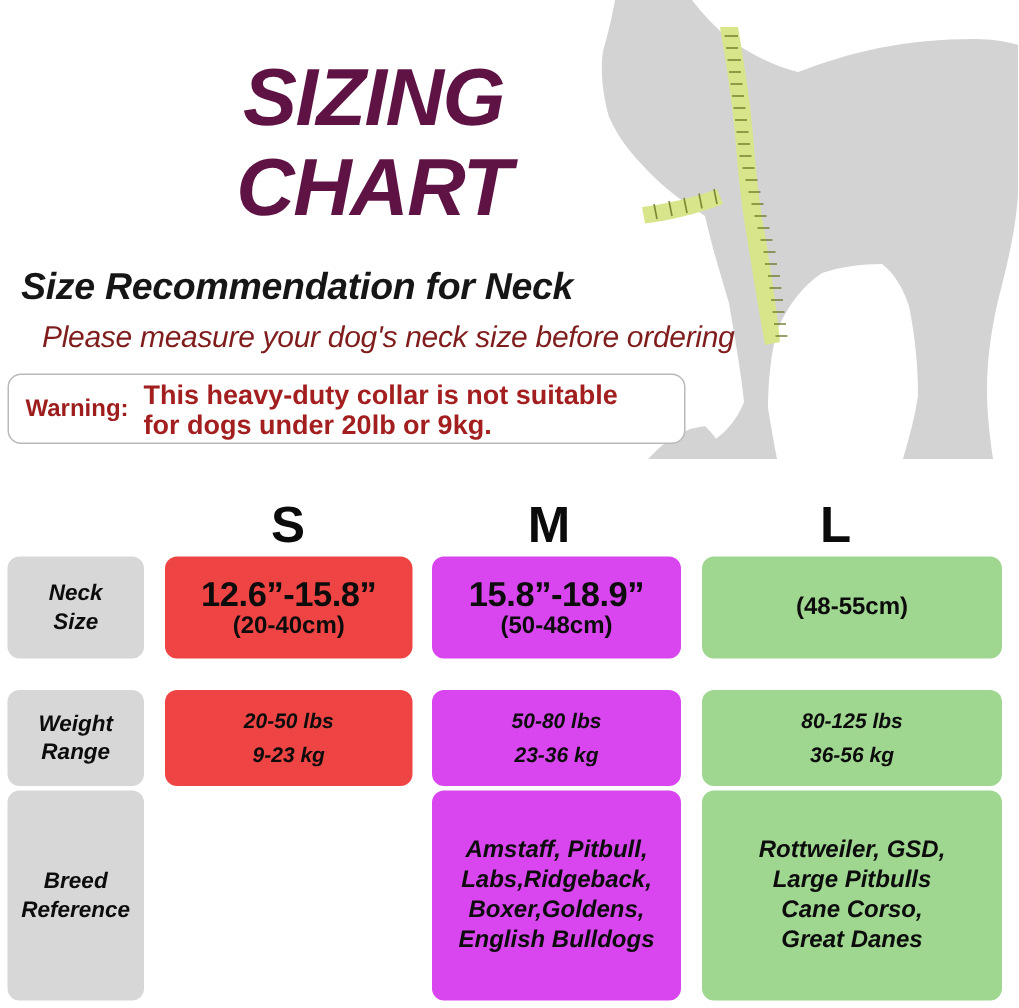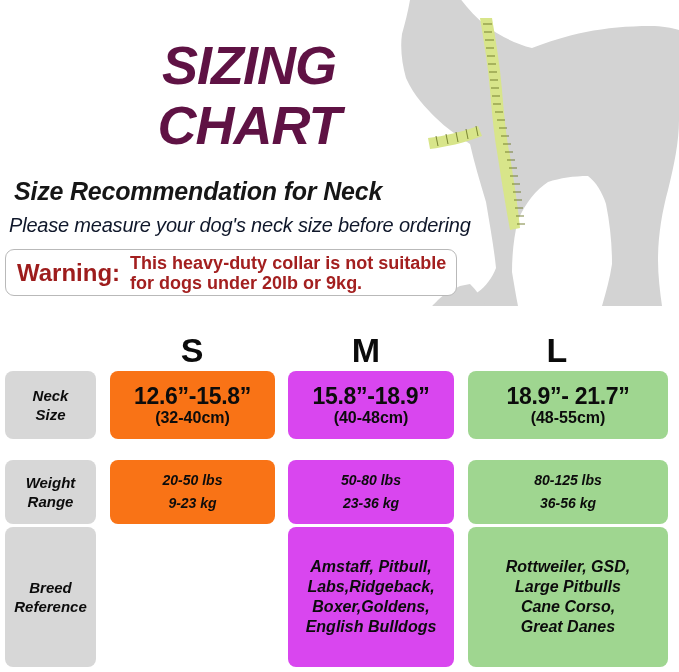"Please measure your dog's neck" #instruction { color: #0f172a -> #7f1d1d; left: 9px -> 28px }
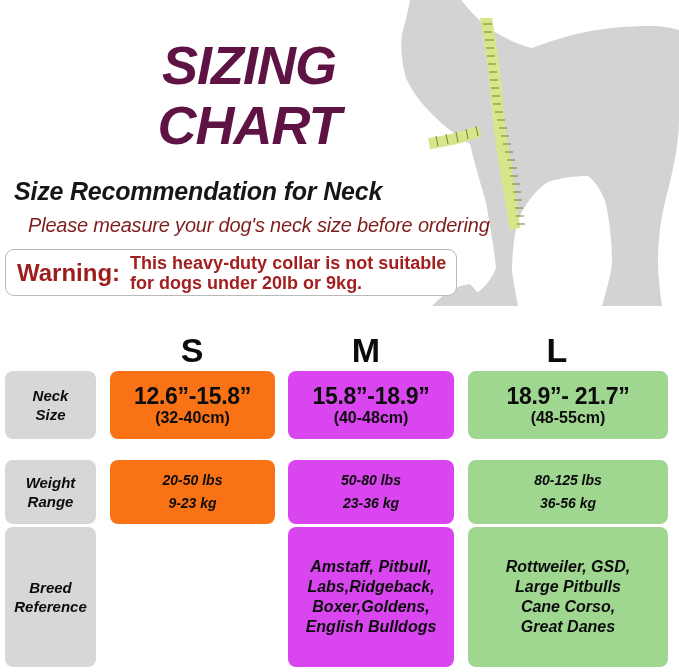"Warning:" #warning-label { font-size: 24px -> 16px }
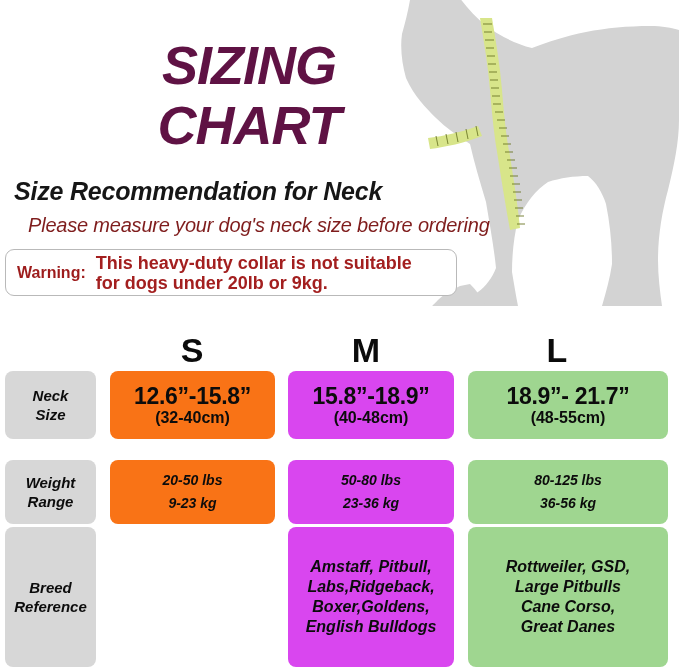"12.6”-15.8”" .cell-s { background: #f97316 -> #ef4444 }
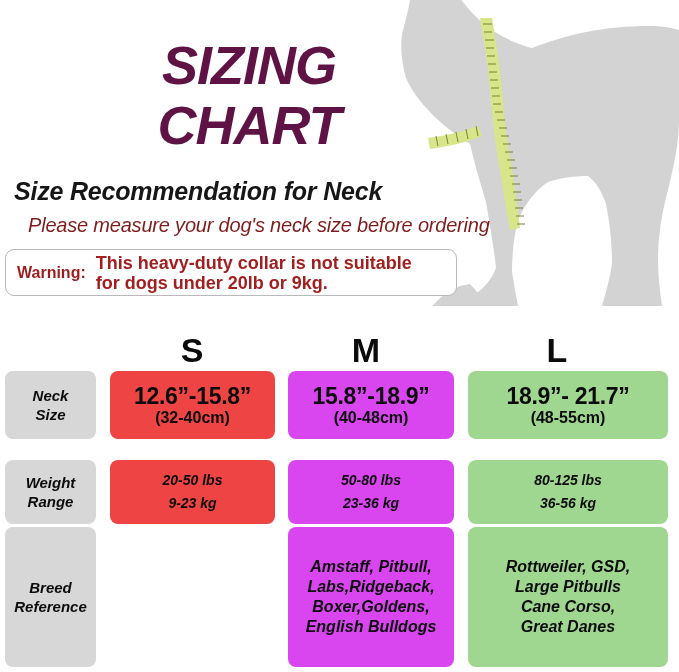"18.9”- 21.7”" span.neck-main { html: <span>18.9”- 21.7”</span> -> none }
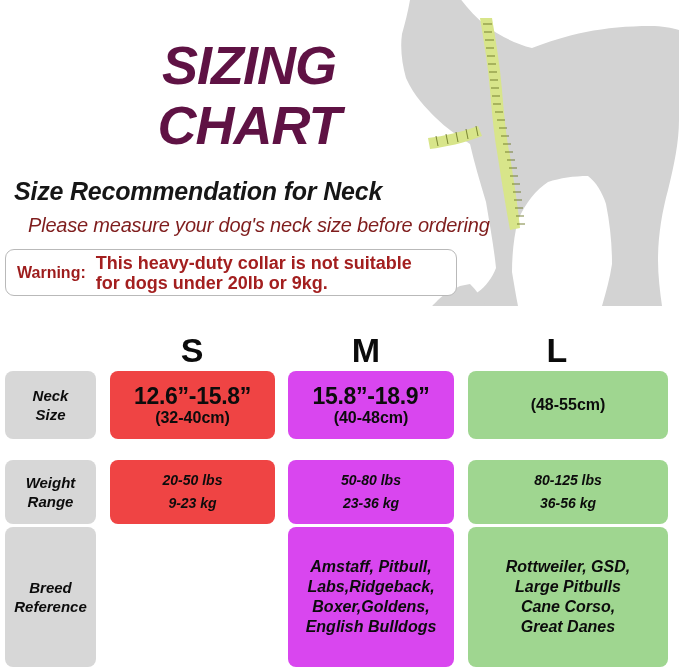"(32-40cm)" span.neck-sub { text: 32-40cm -> 20-40cm }
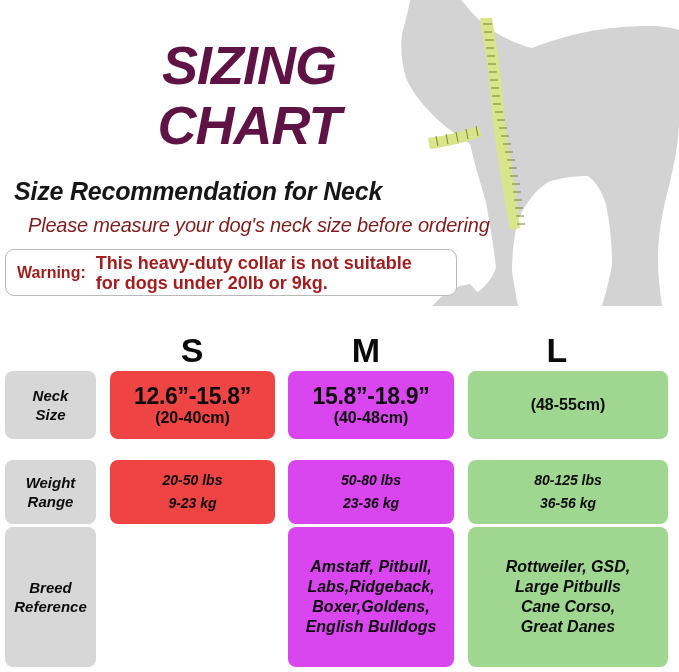"(40-48cm)" span.neck-sub { text: 40-48cm -> 50-48cm }
